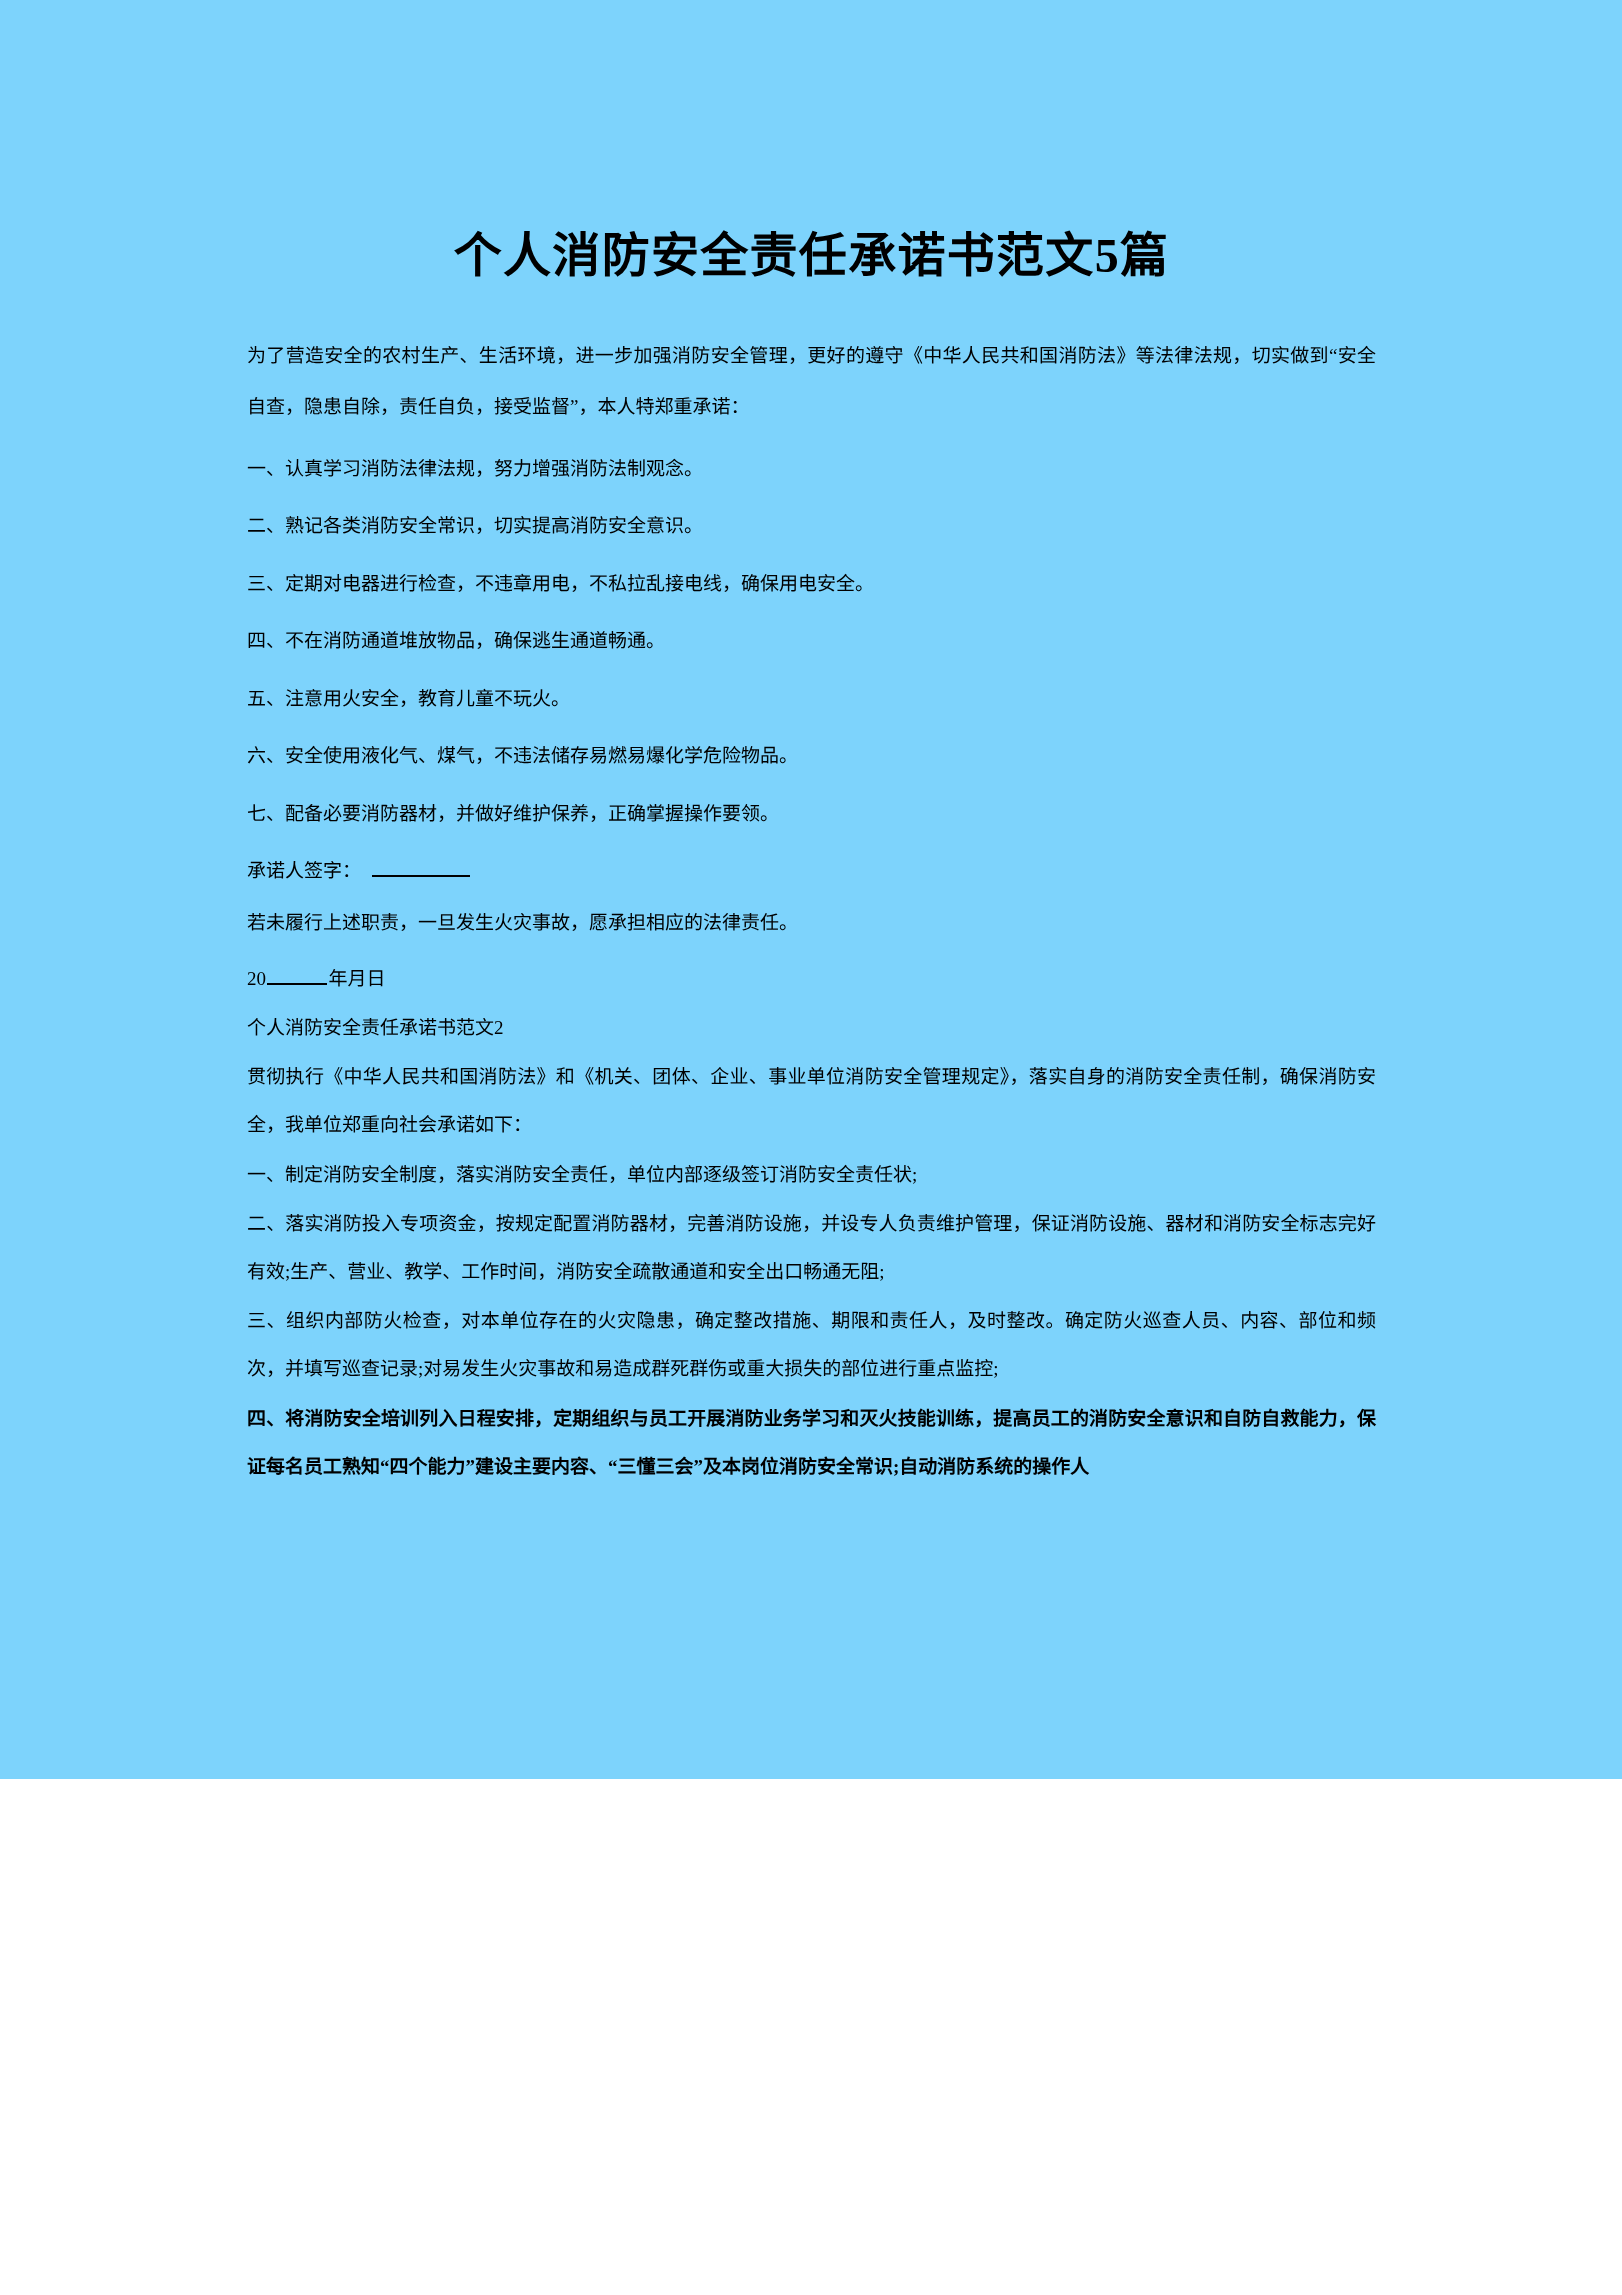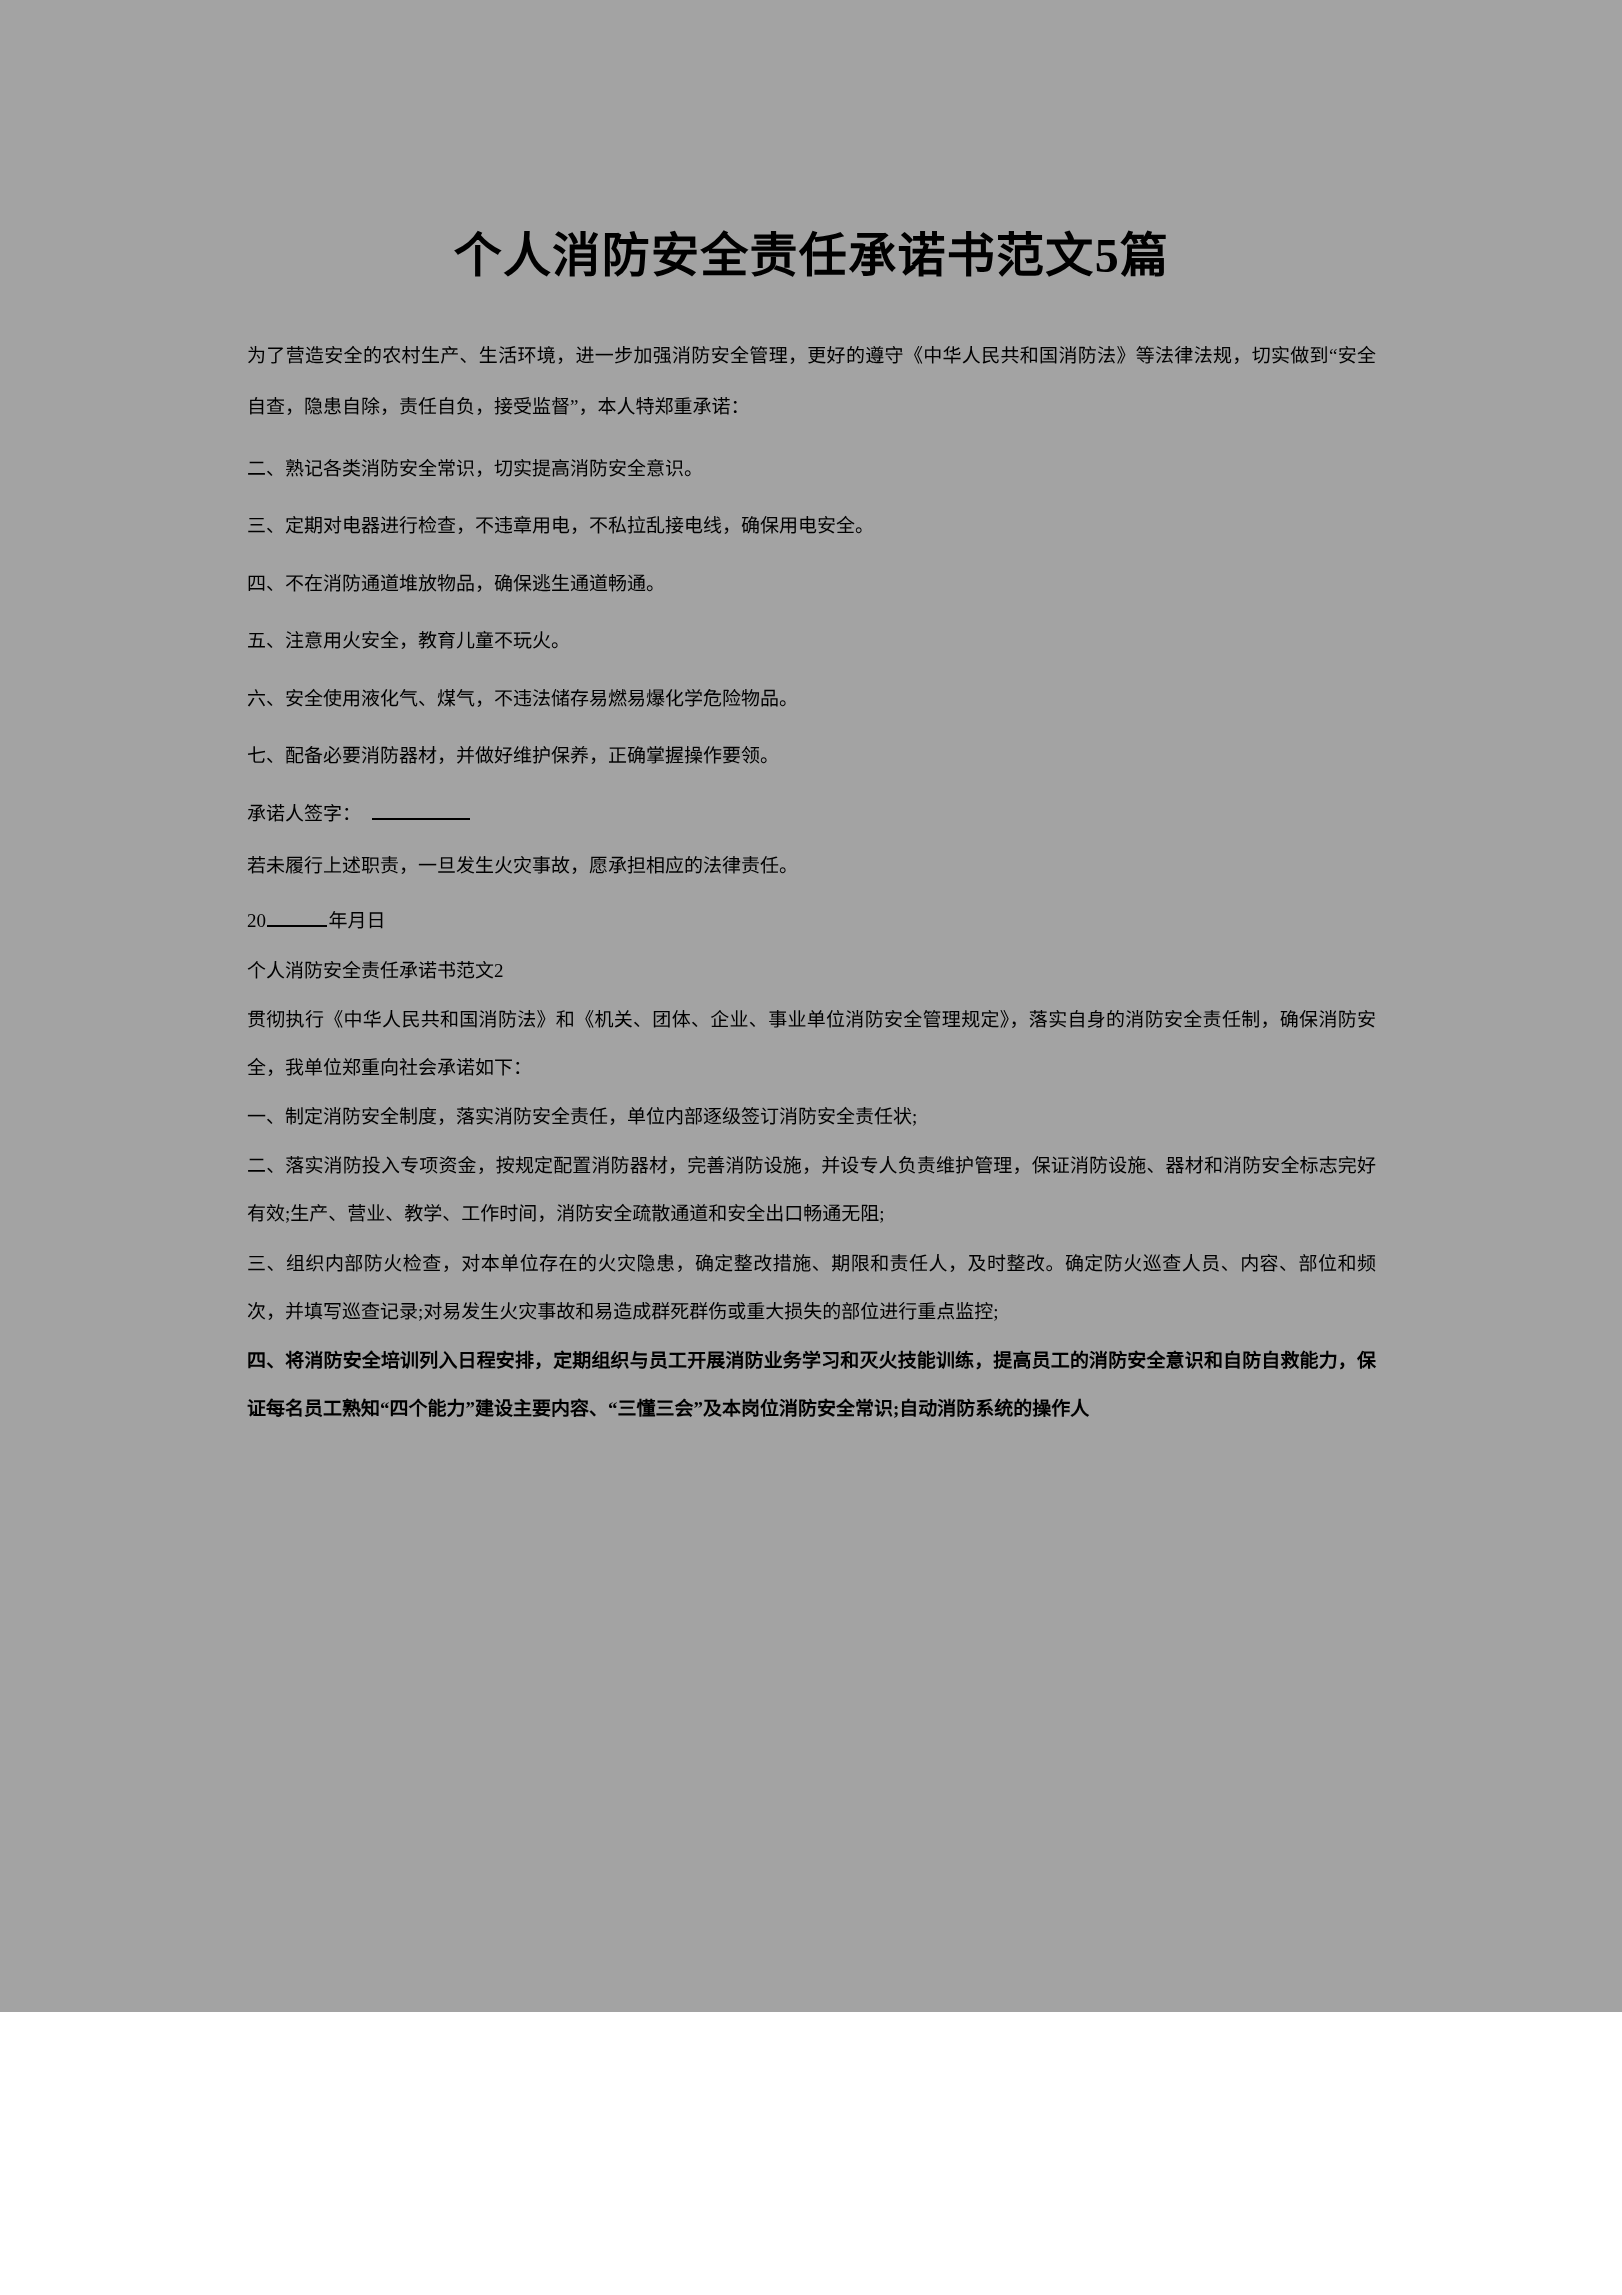"个人消防安全责任承诺书范文5篇" .page { background: #a3a3a3 -> #7dd3fc; height: 2012px -> 1779px }
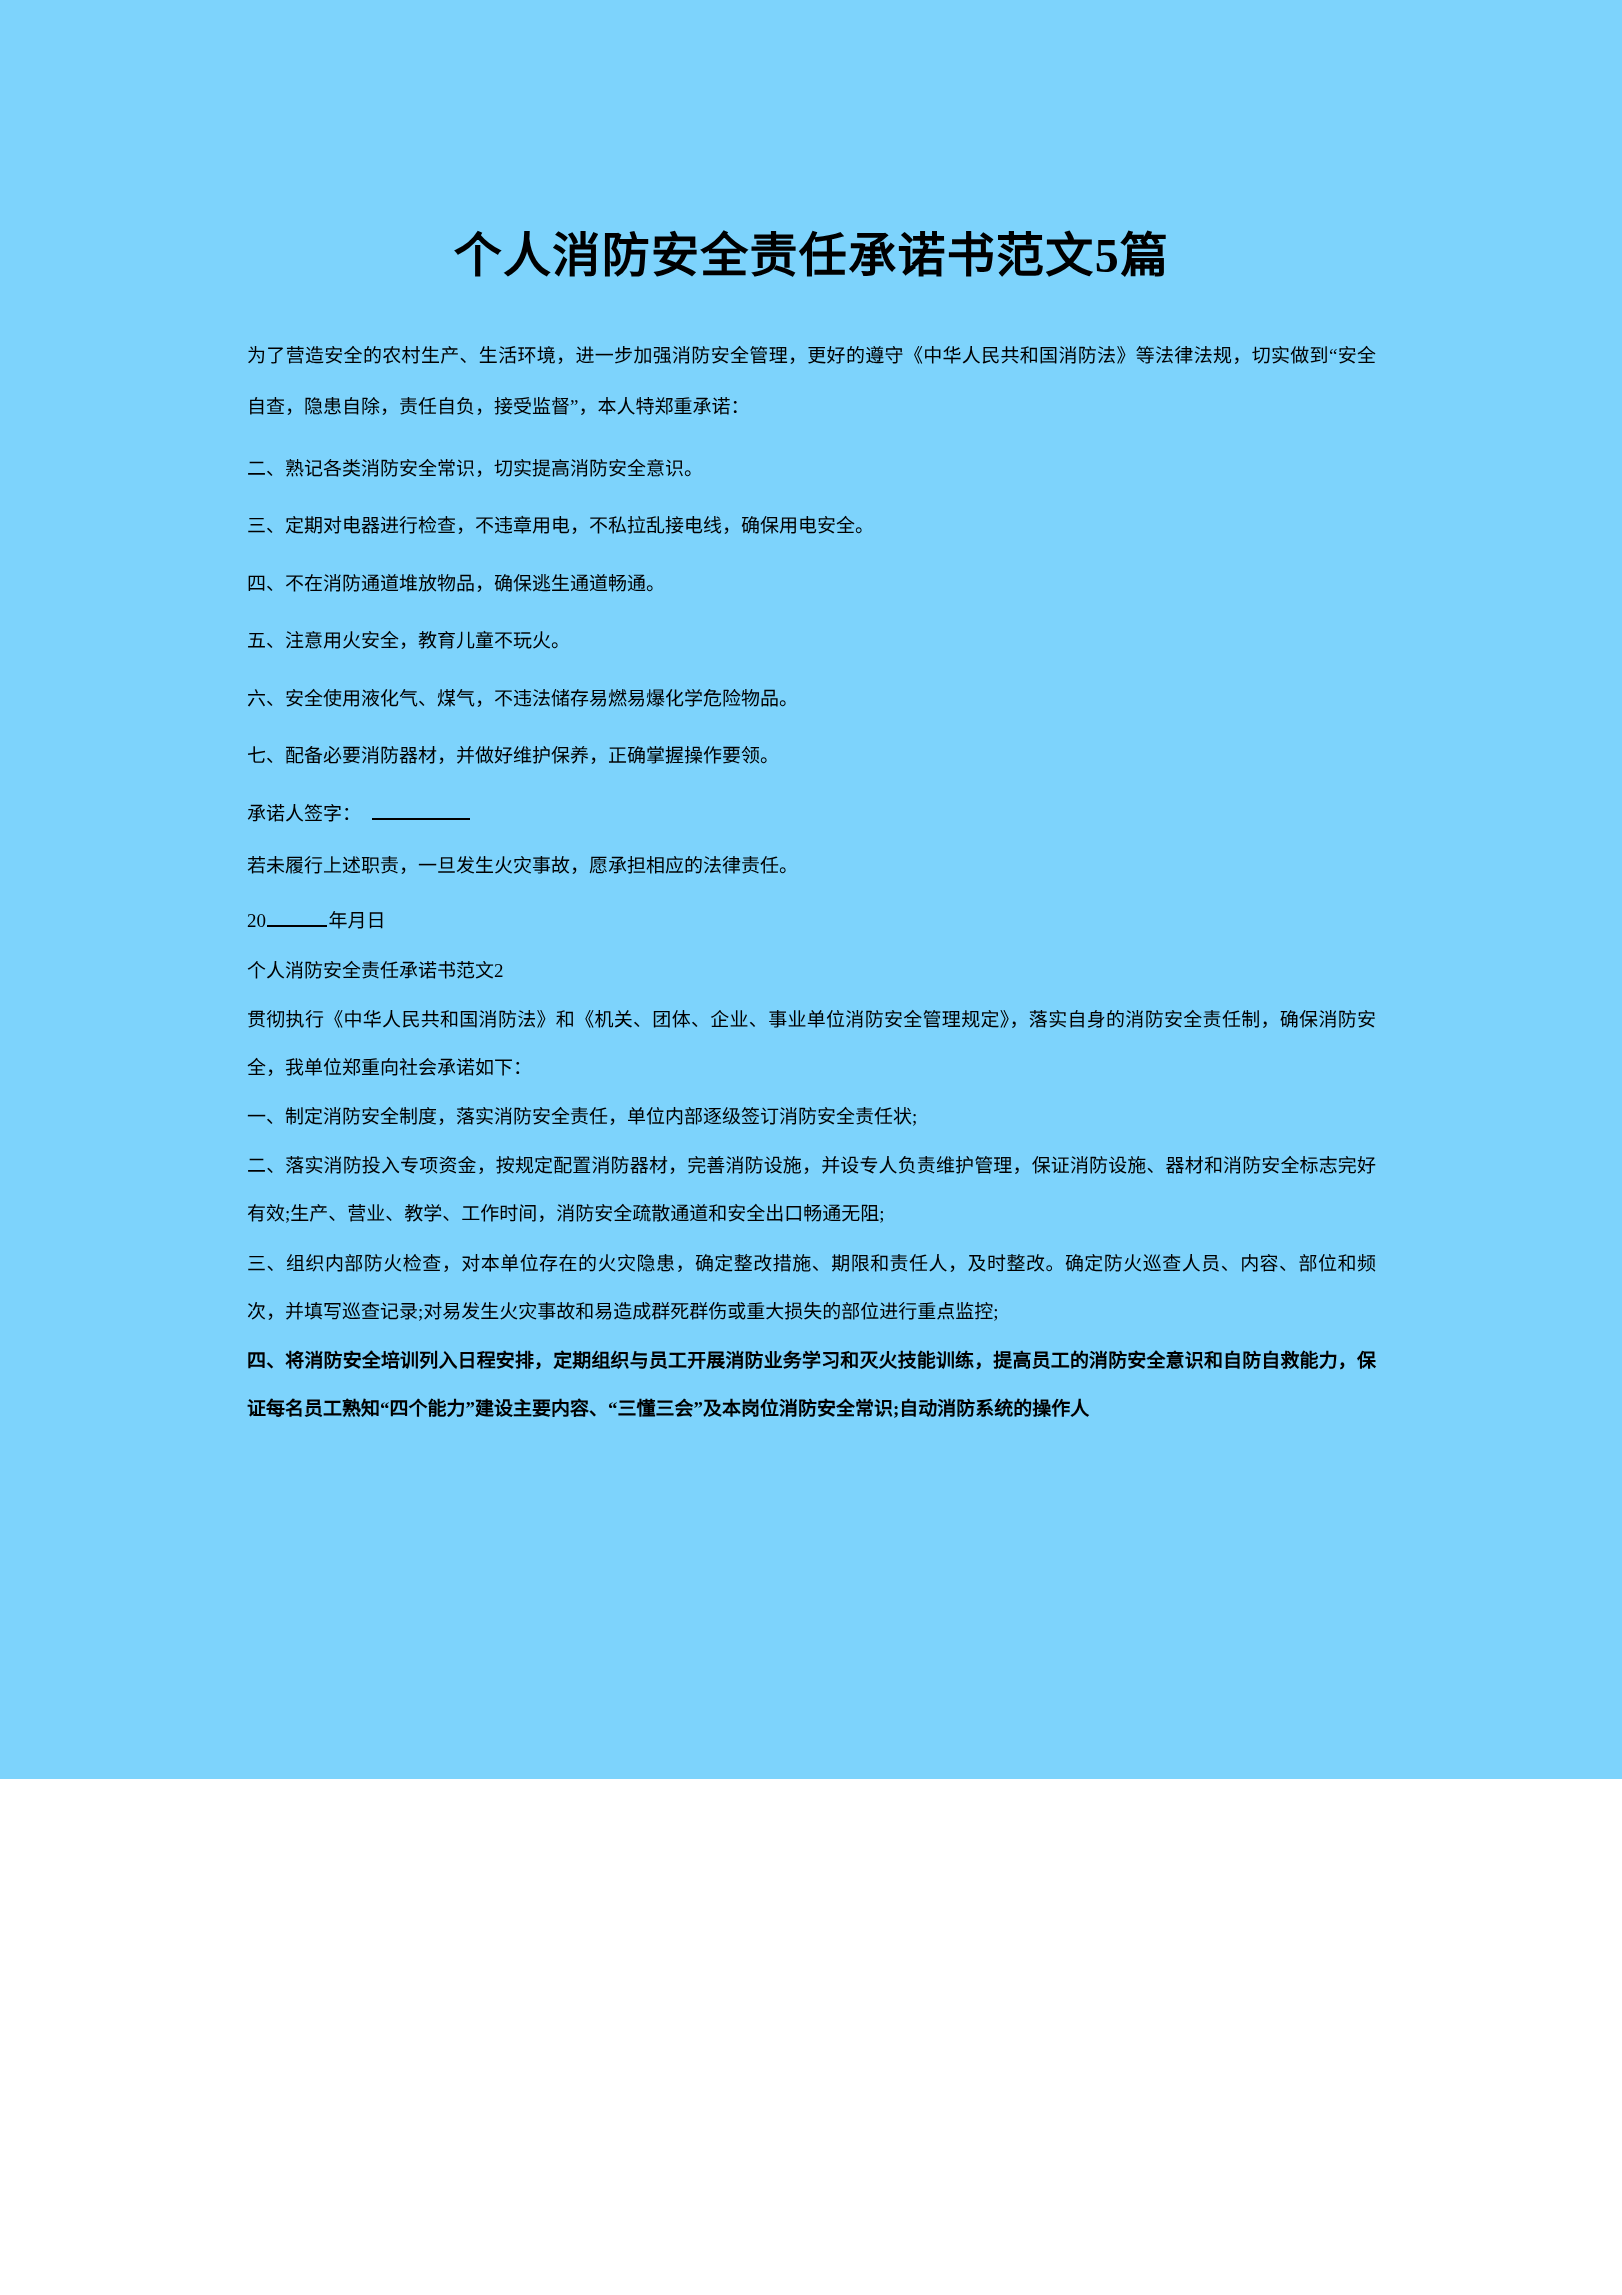"一、认真学习消防法律法规，努力增强消防法制观念。" p.para { html: none -> <p>一、认真学习消防法律法规，努力增强消防法制观念。</p> }
